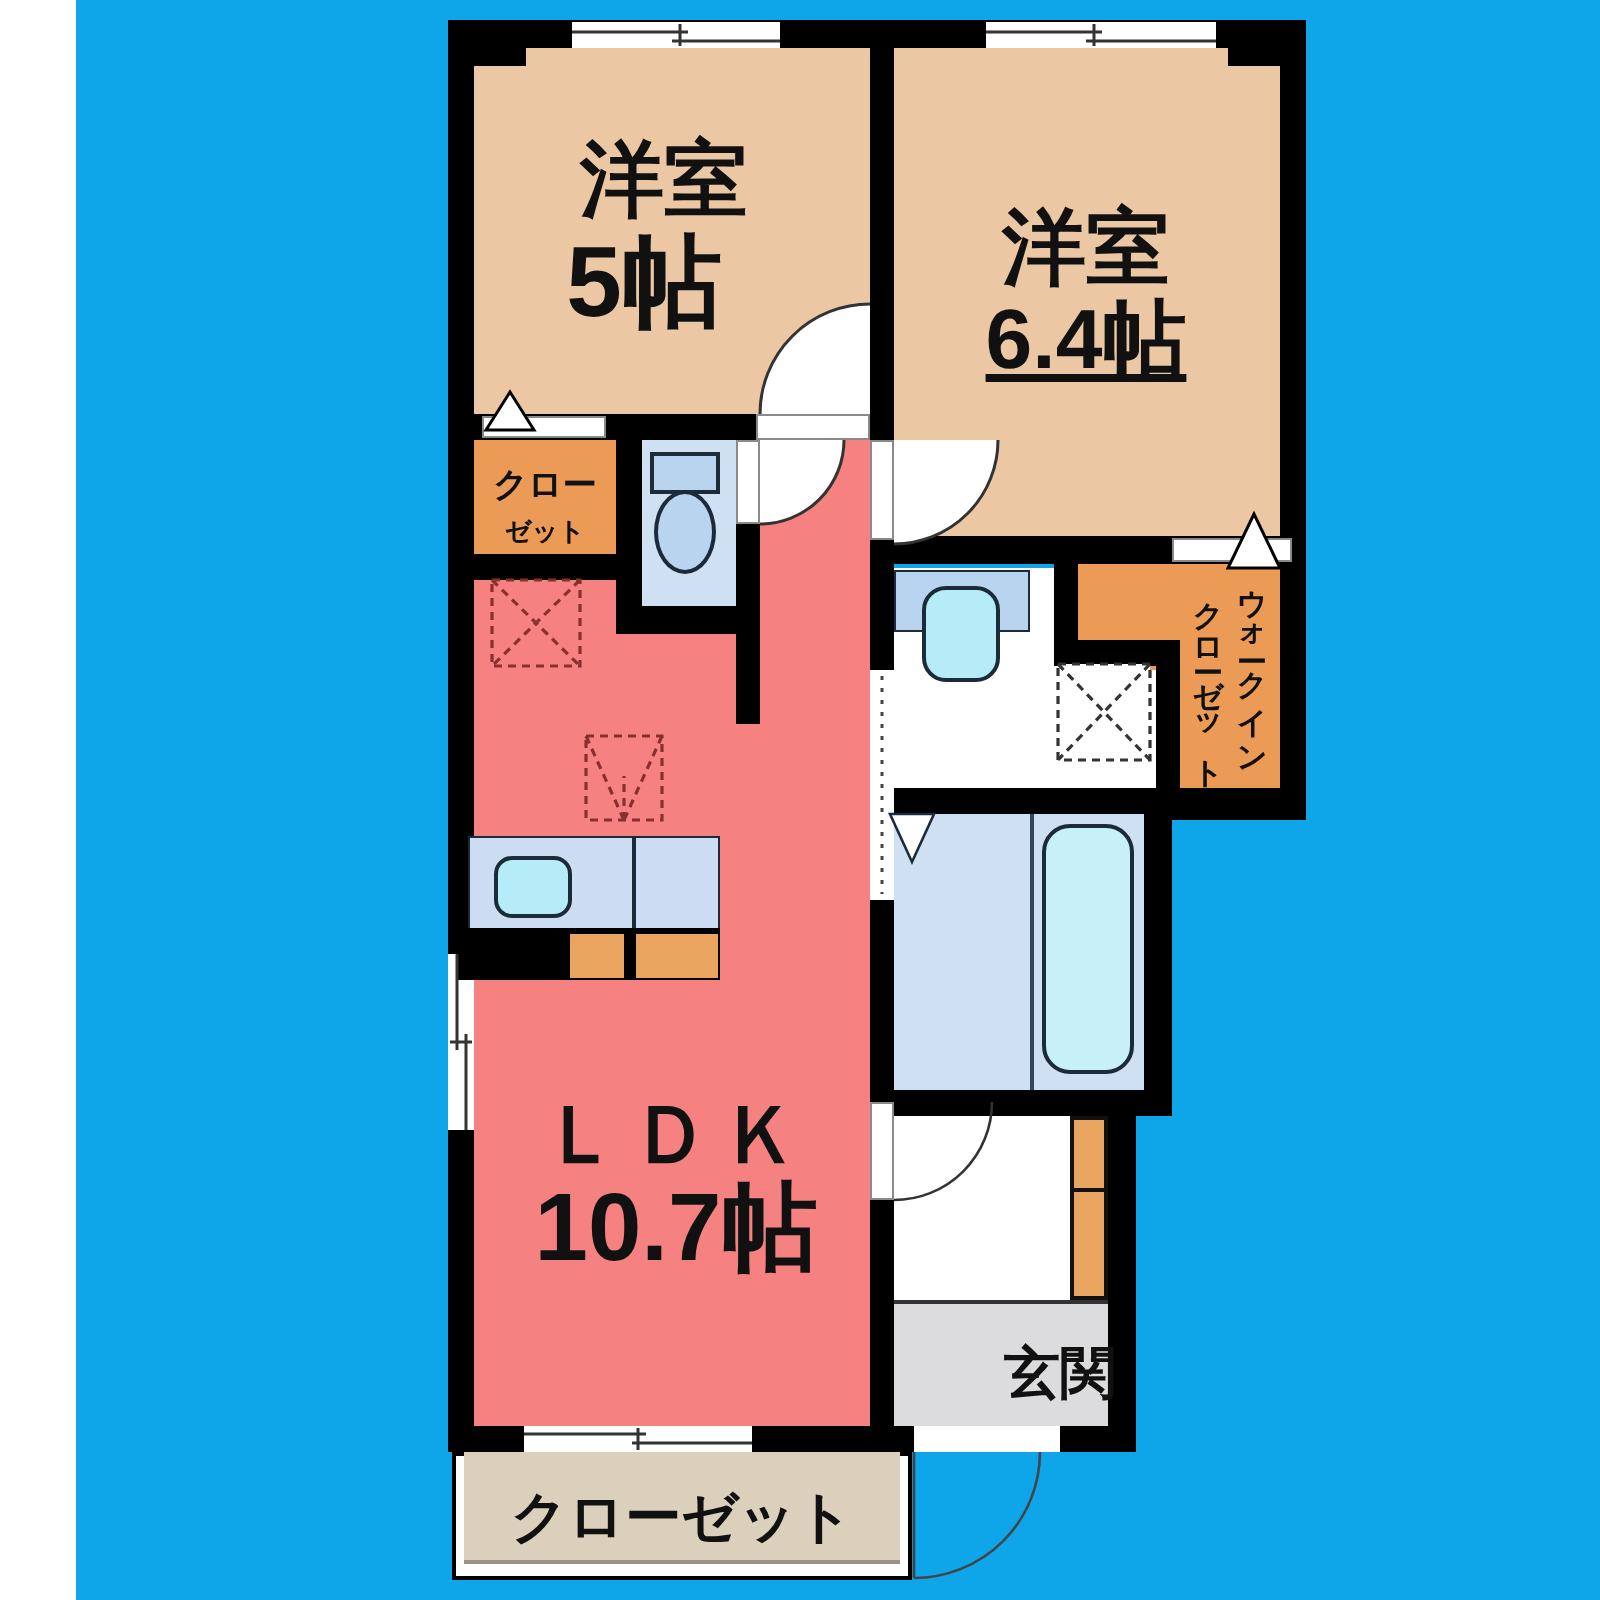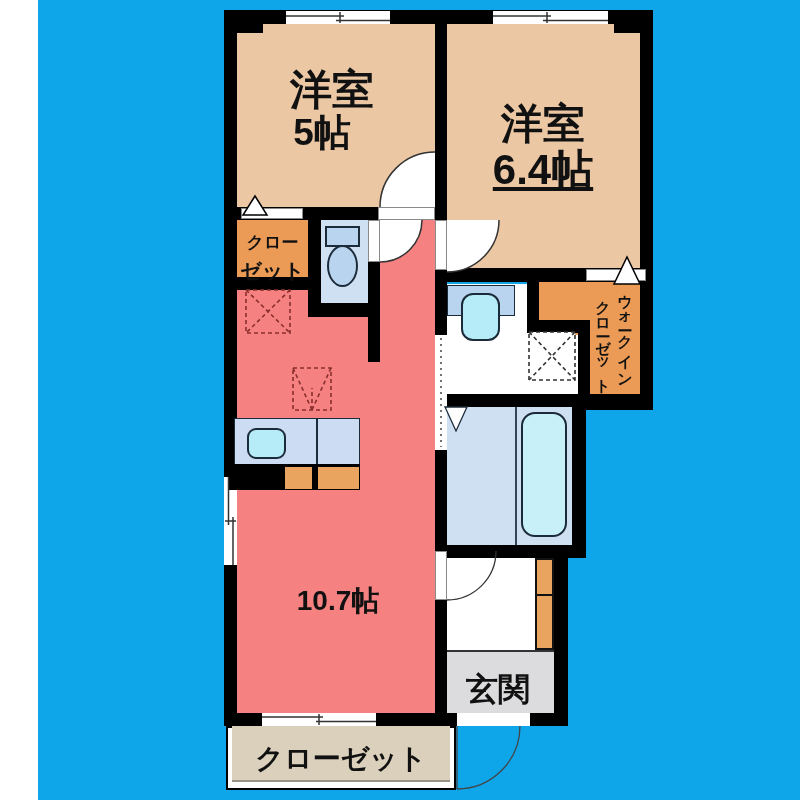"5帖" div.lbl { font-size: 37px -> 50px }
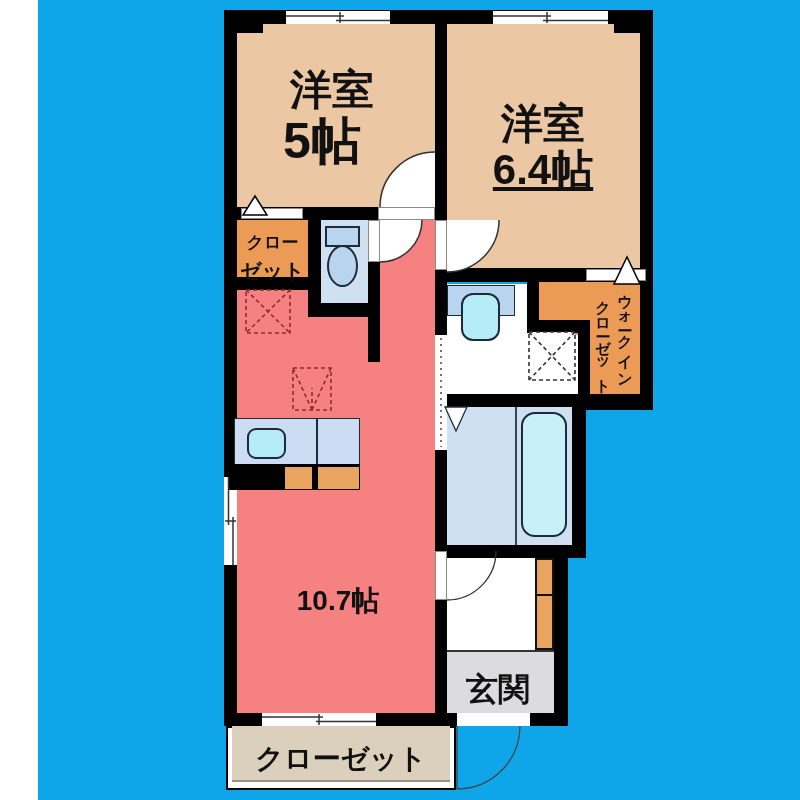"ゼット" div.lbl { font-size: 21px -> 13px }
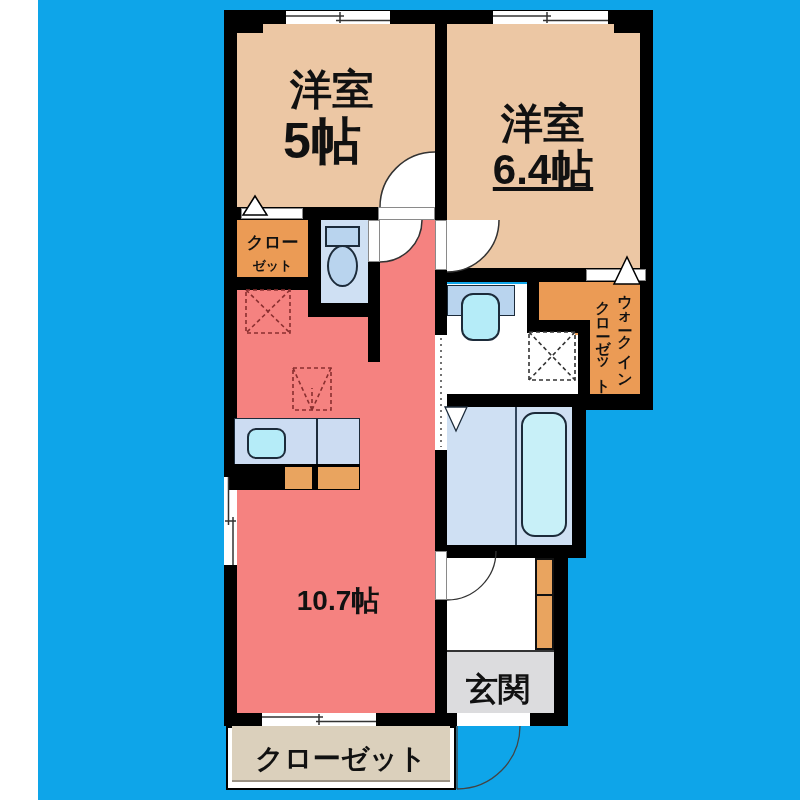"ＬＤＫ" div.lbl { html: none -> <div>ＬＤＫ</div> }
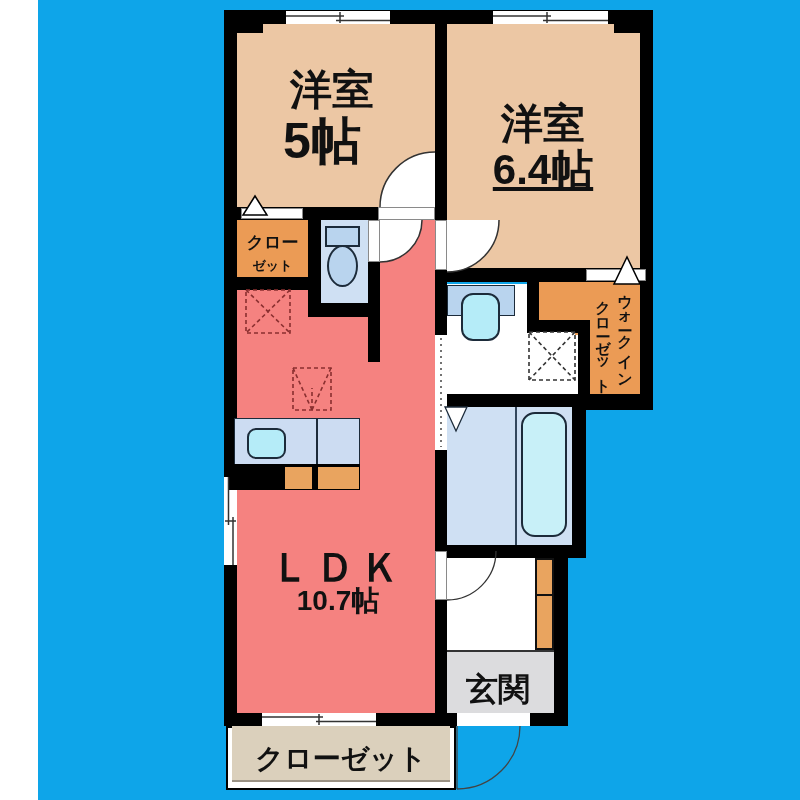"10.7帖" div.lbl { font-size: 28px -> 48px }
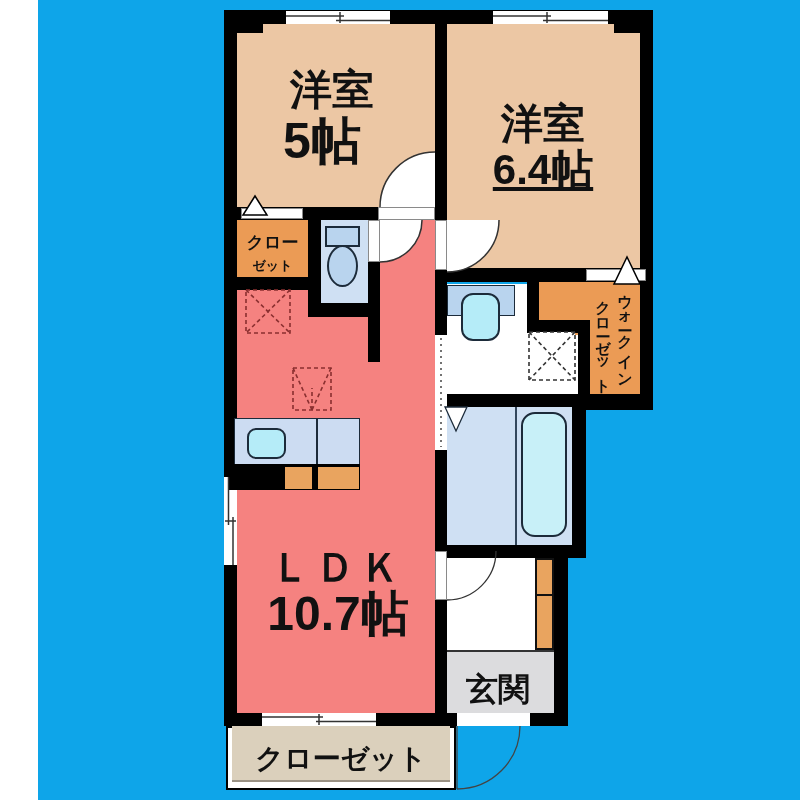"玄関" div.lbl { font-size: 32px -> 28px; padding-left: none -> 32px }
